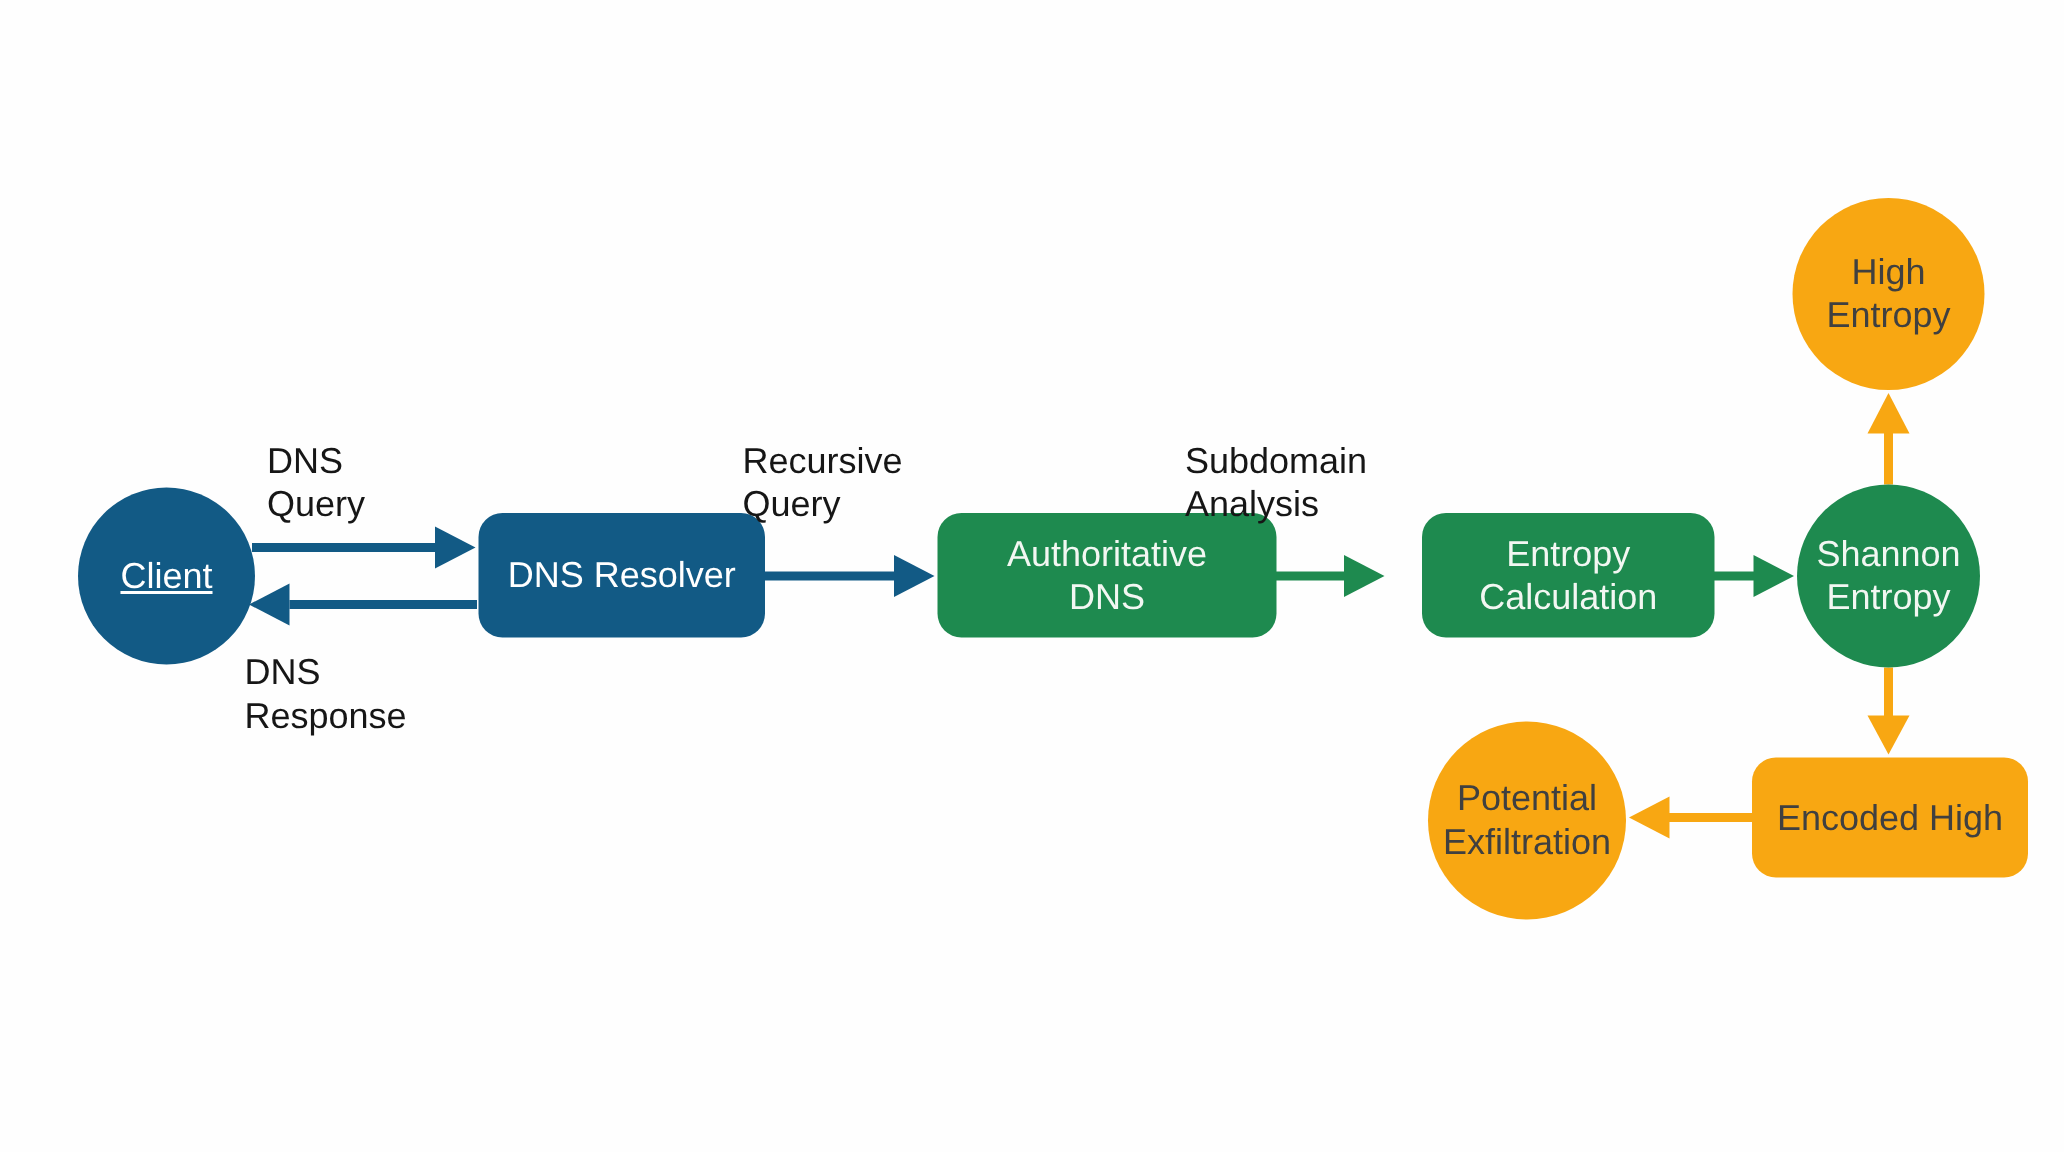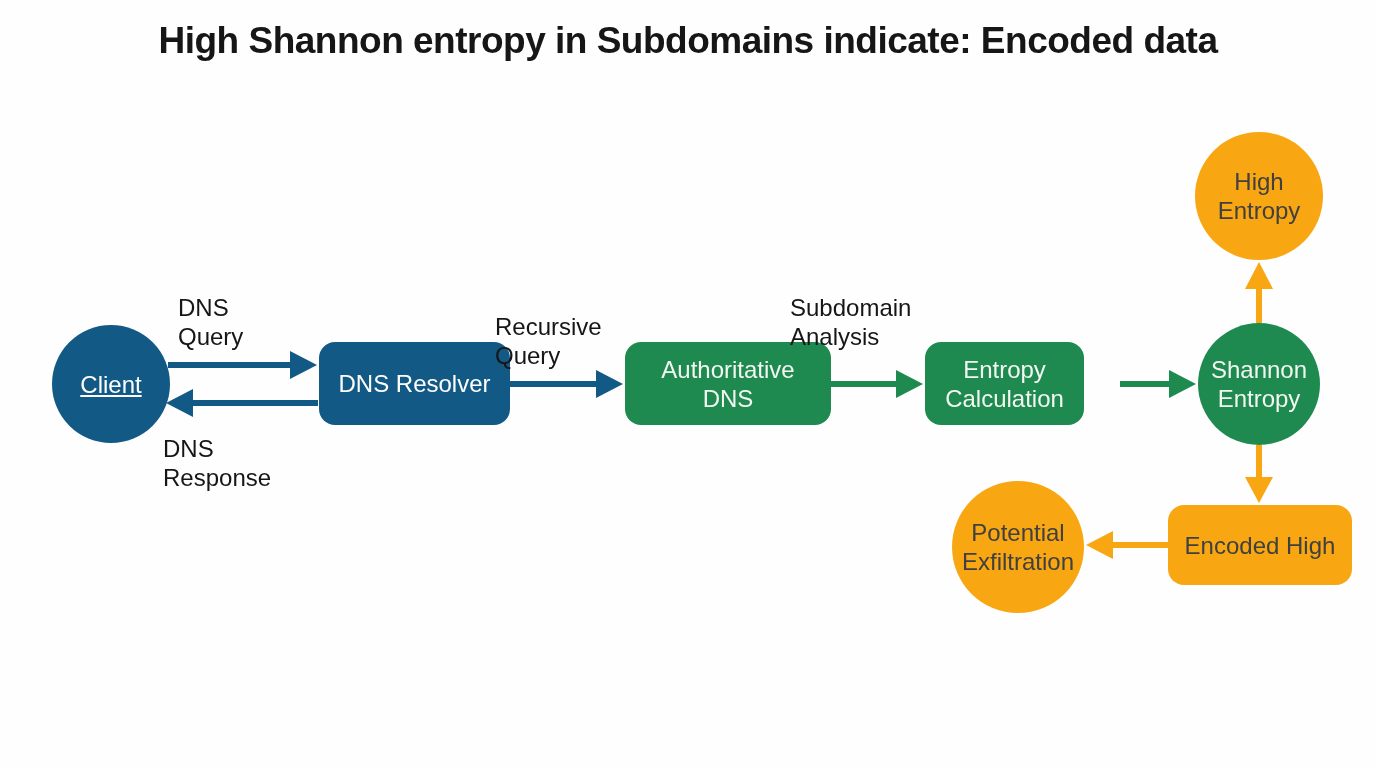"High Shannon entropy in Subdomains" div.diagram-title { html: <div>High Shannon entropy in Subdomains indicate: Encoded data</div> -> none }
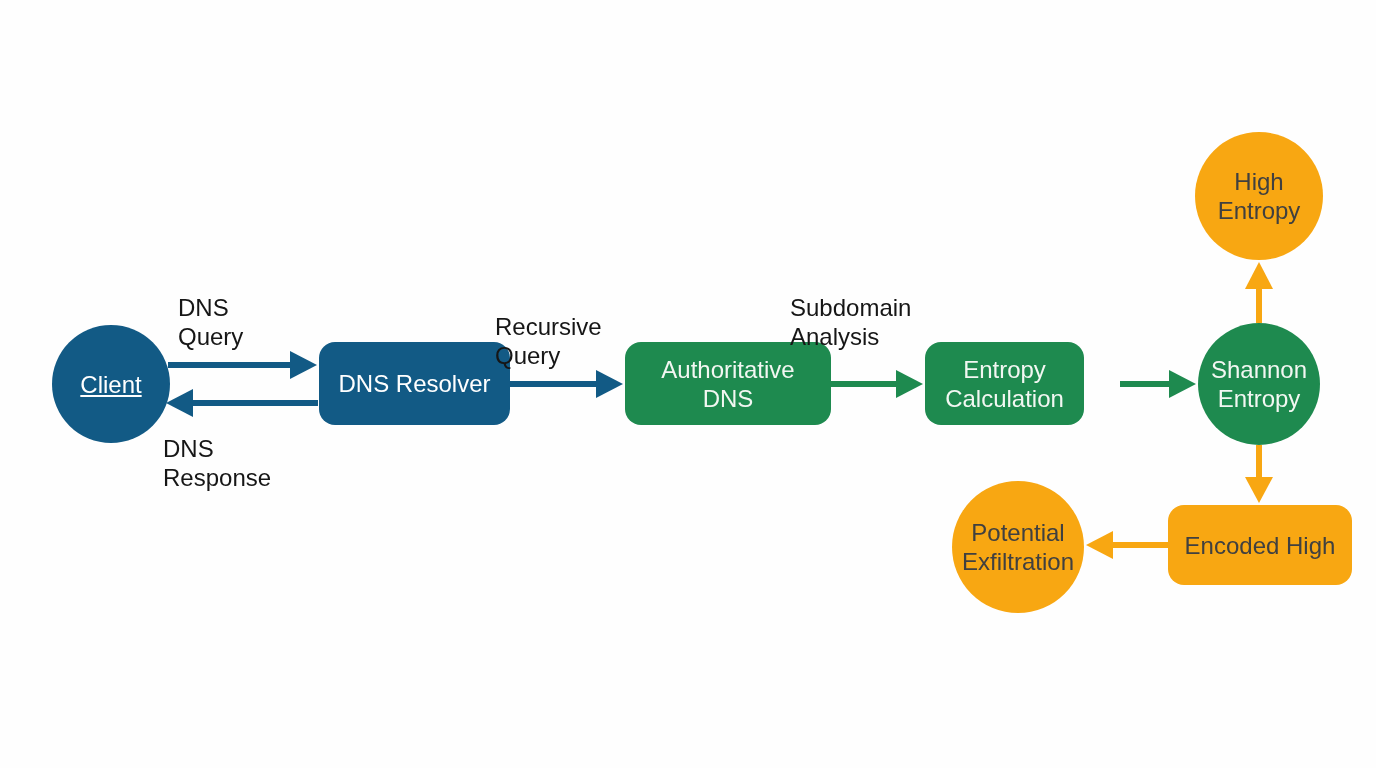"Recursive Query" .l-recursive { margin-top: 19px -> none }
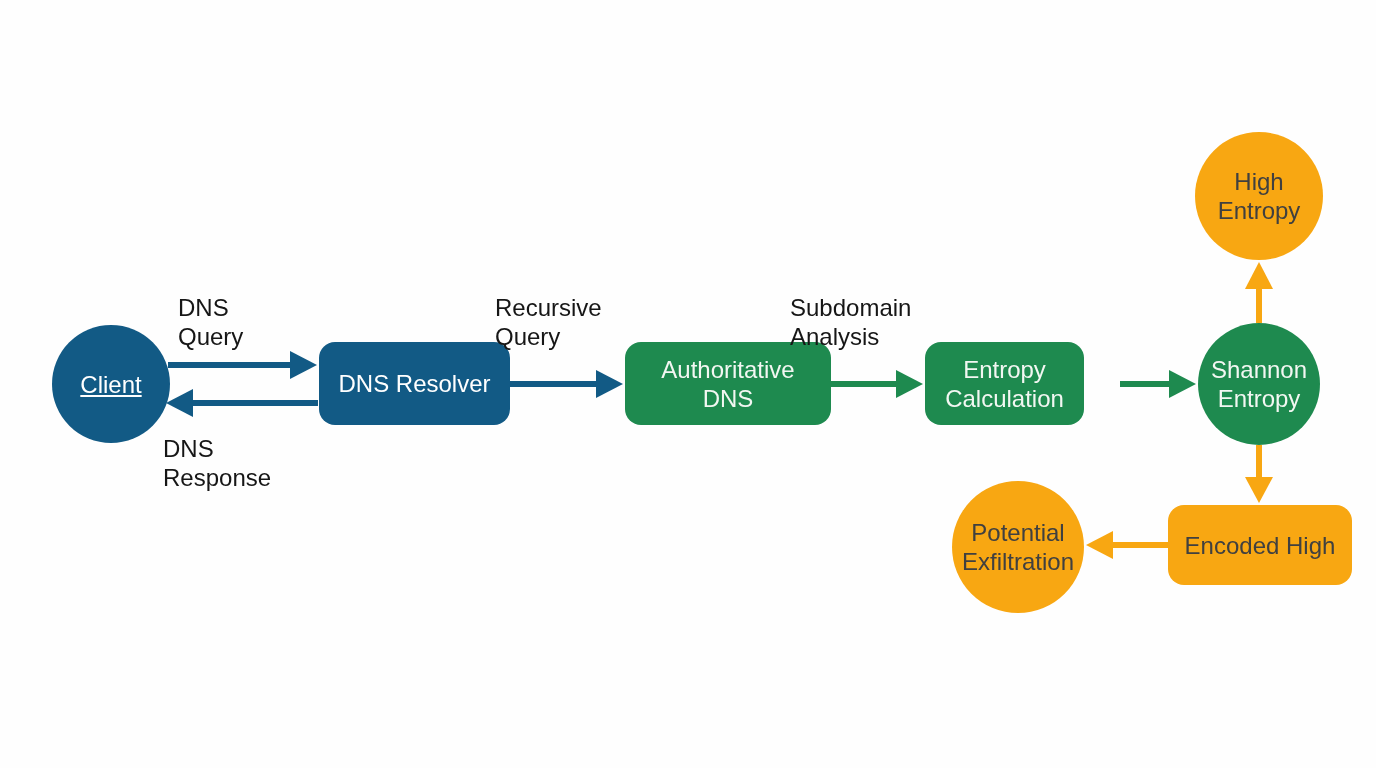"Authoritative DNS" .n-authoritative { width: 206px -> 226px }
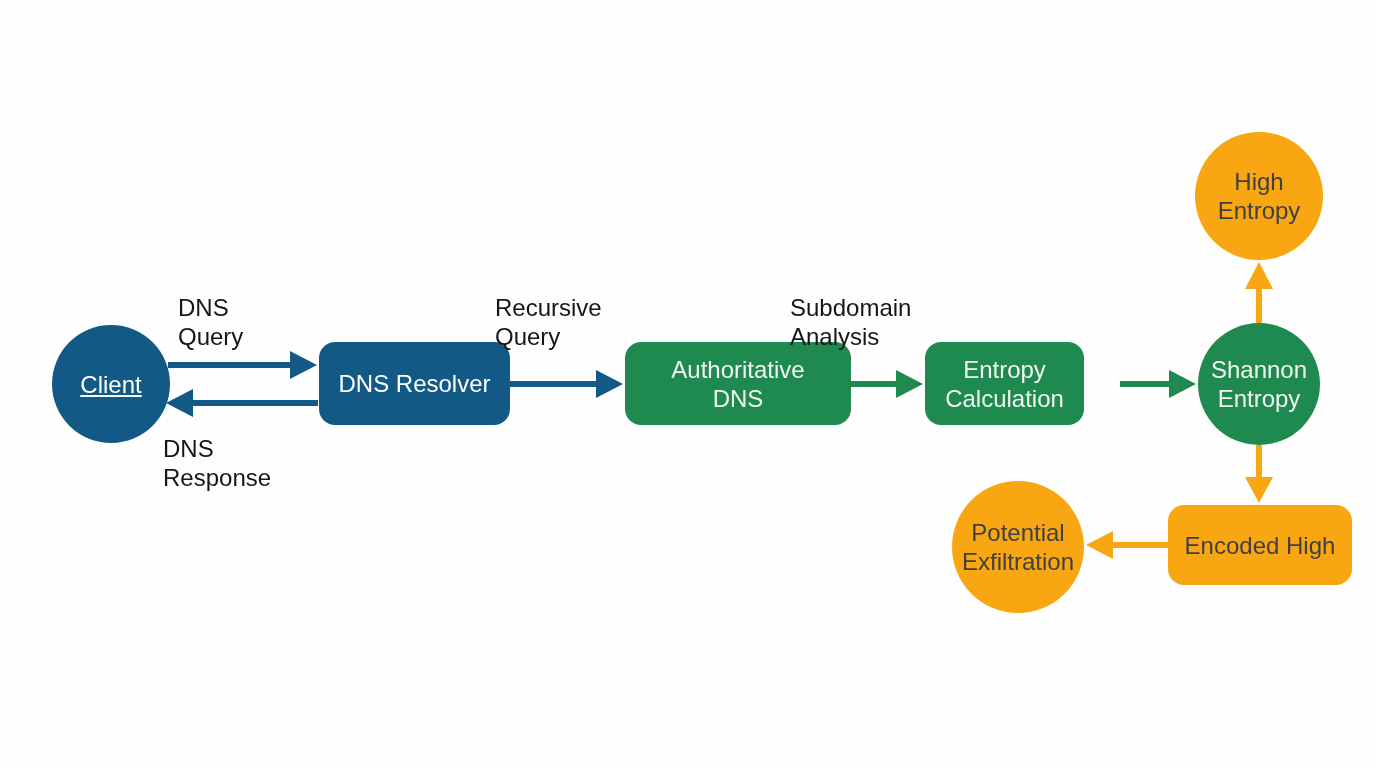"Entropy Calculation" .n-entropy-calc { left: 925px -> 948px; width: 159px -> 195px }
